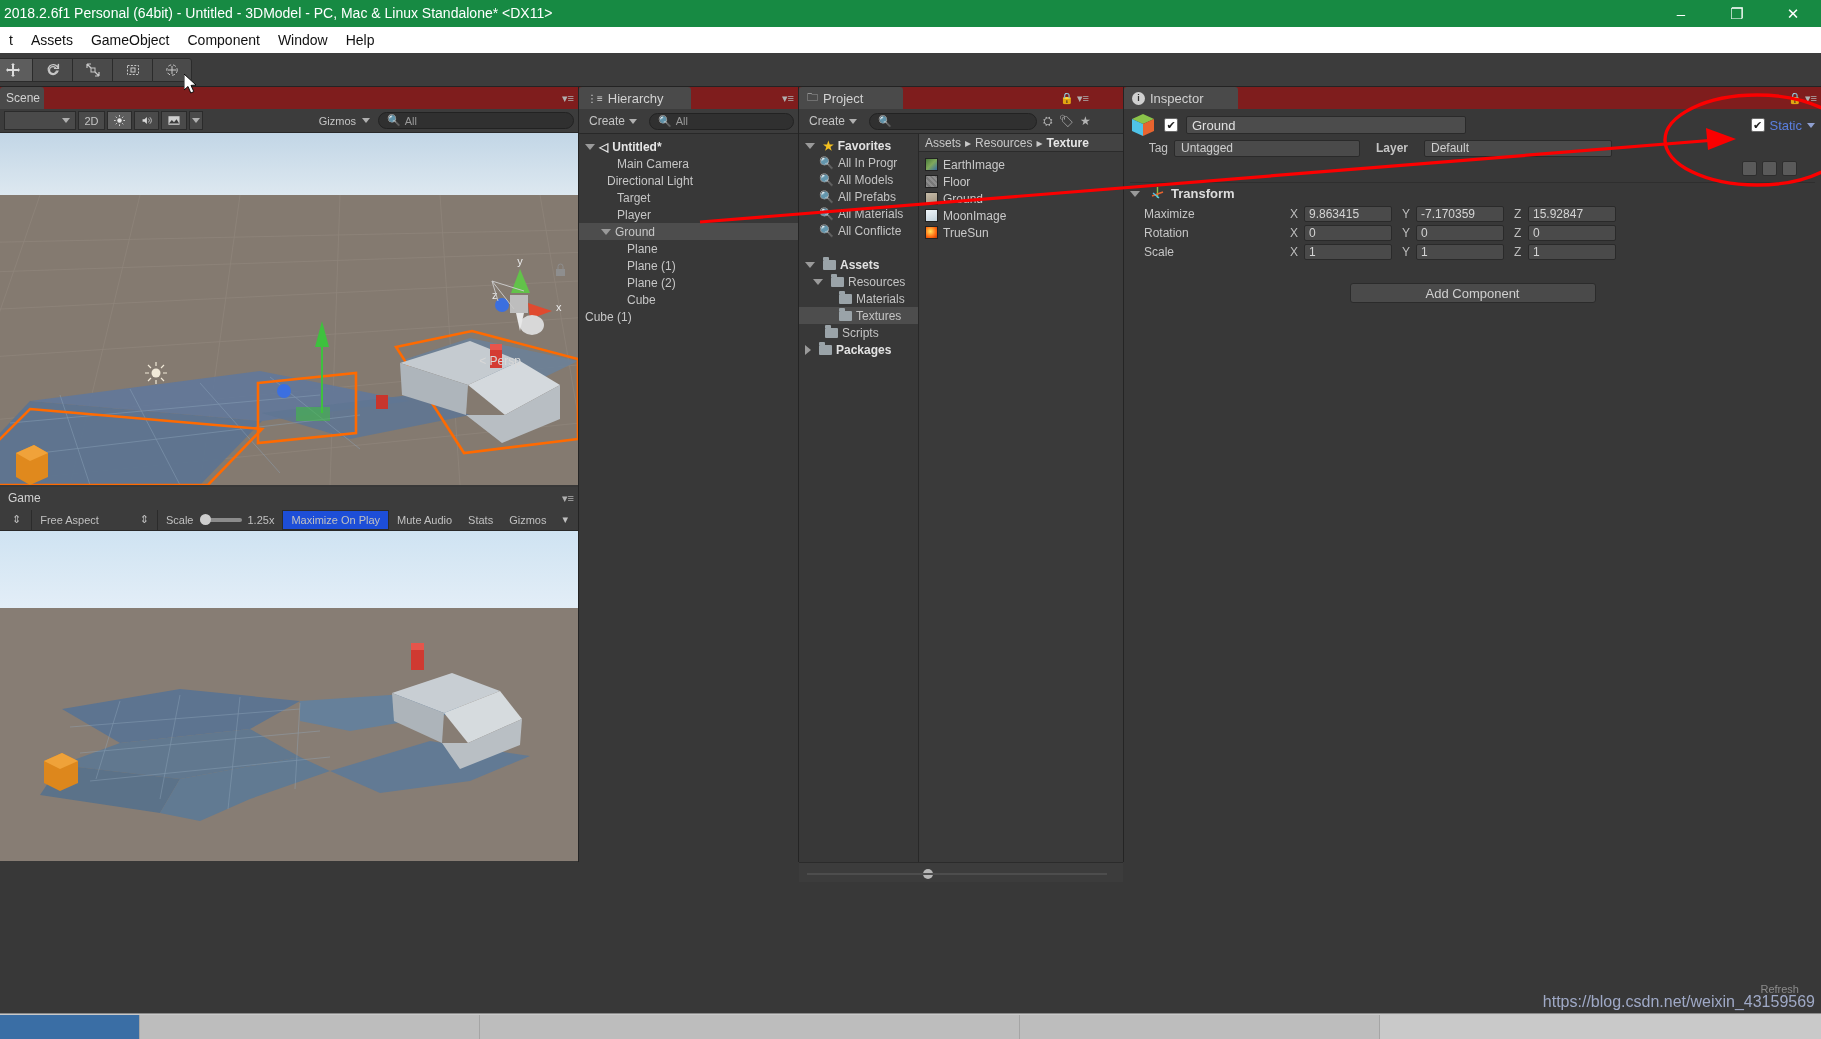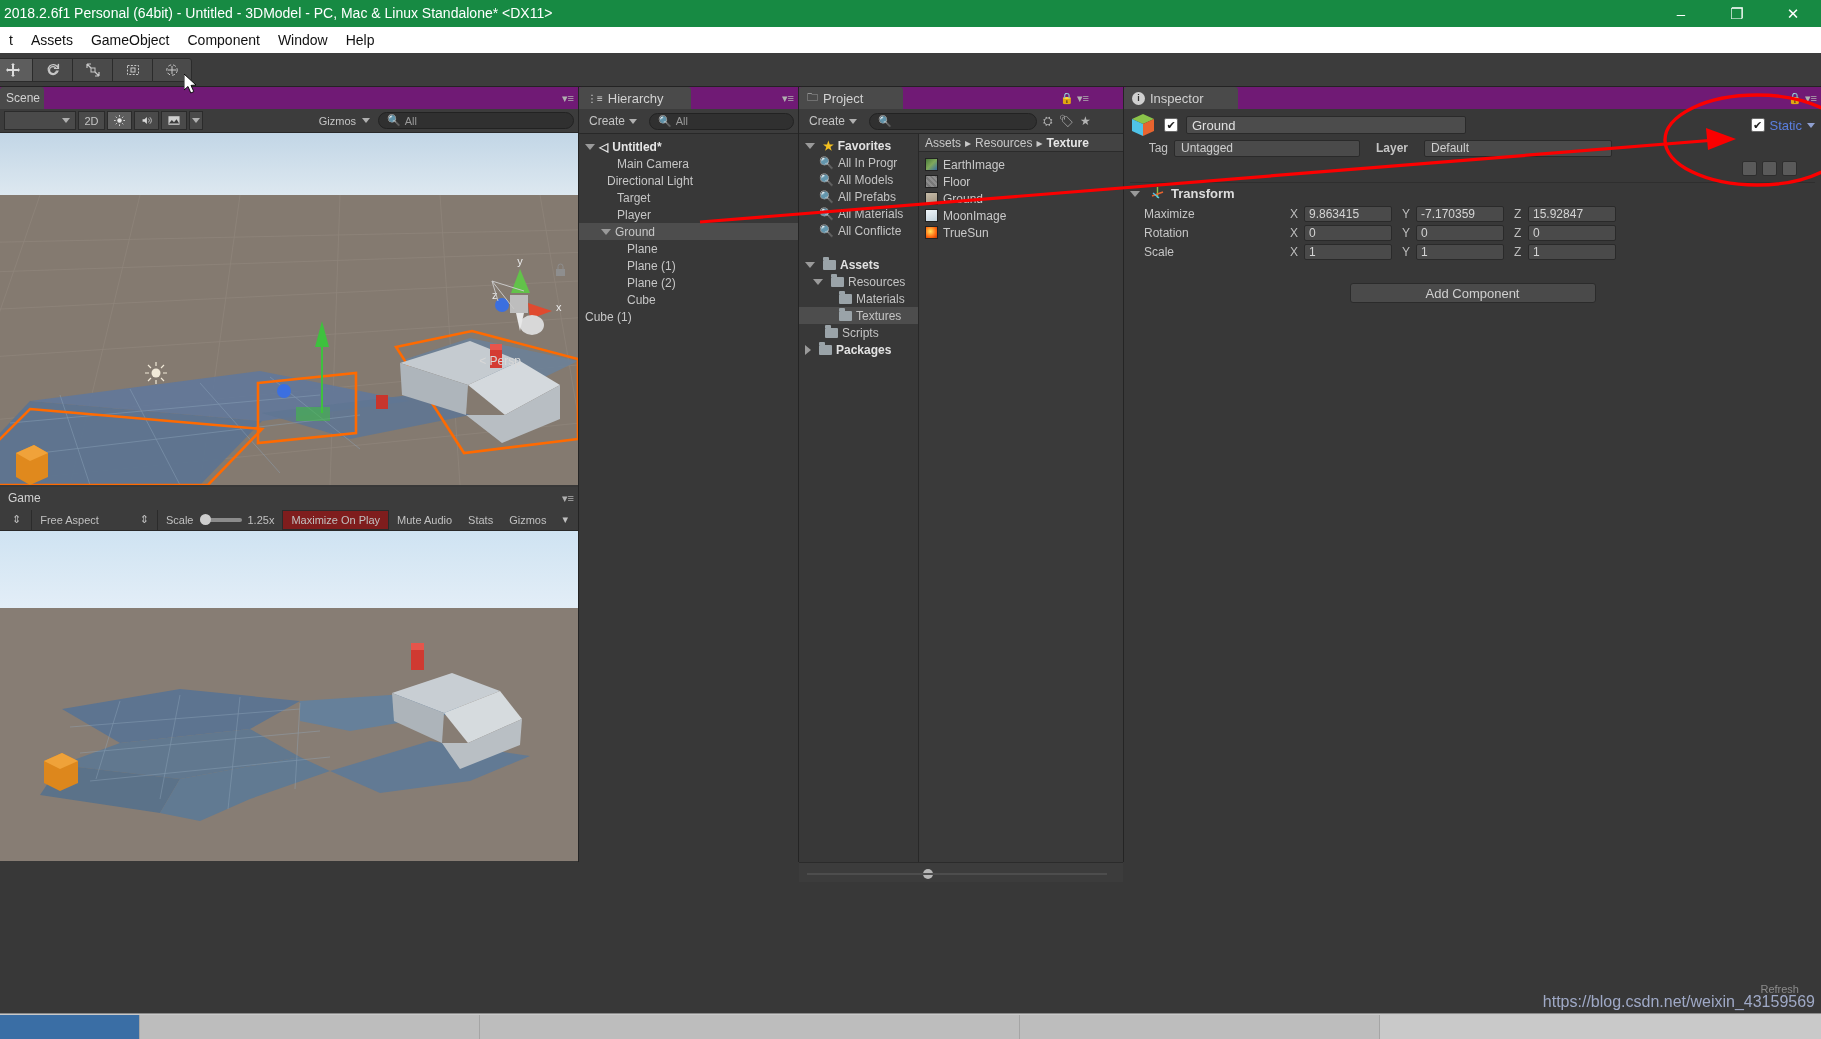"Scene" .tabrow { background: #701a75 -> #7f1d1d }
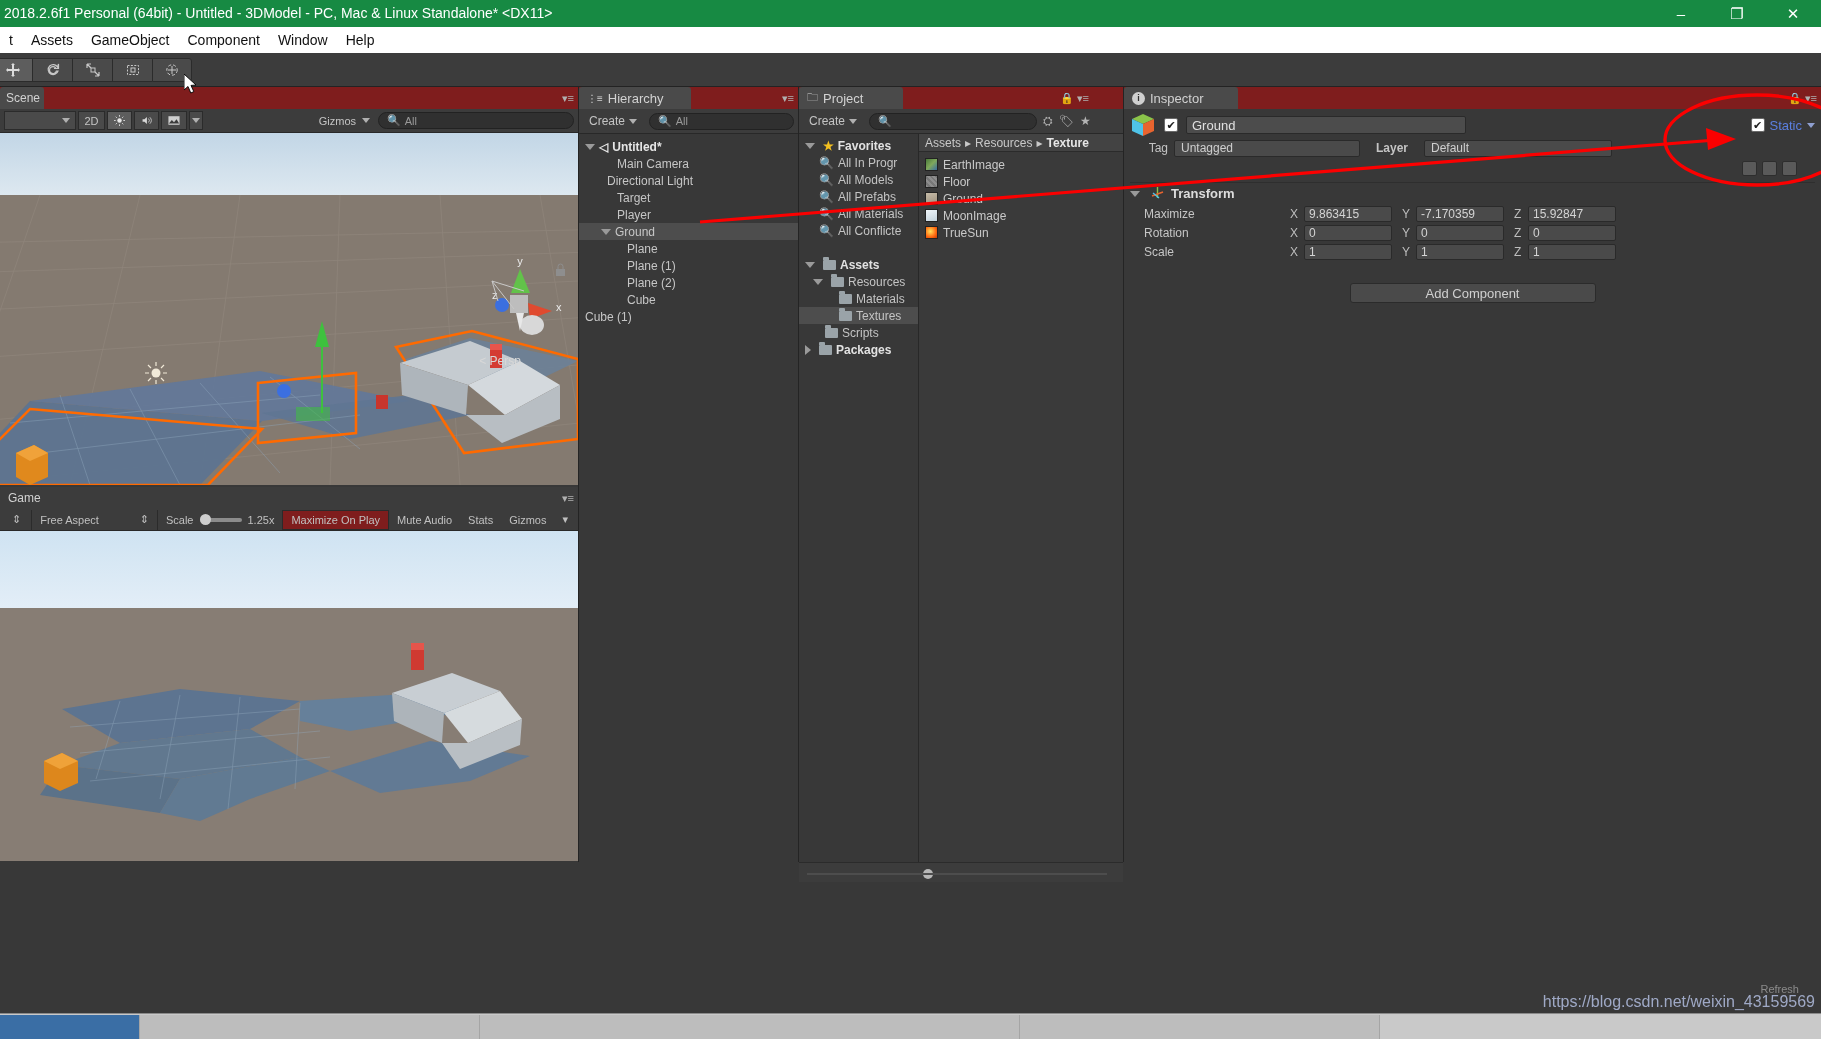"Maximize On Play" .gitem.box { background: #7f1d1d -> #1d4ed8 }
